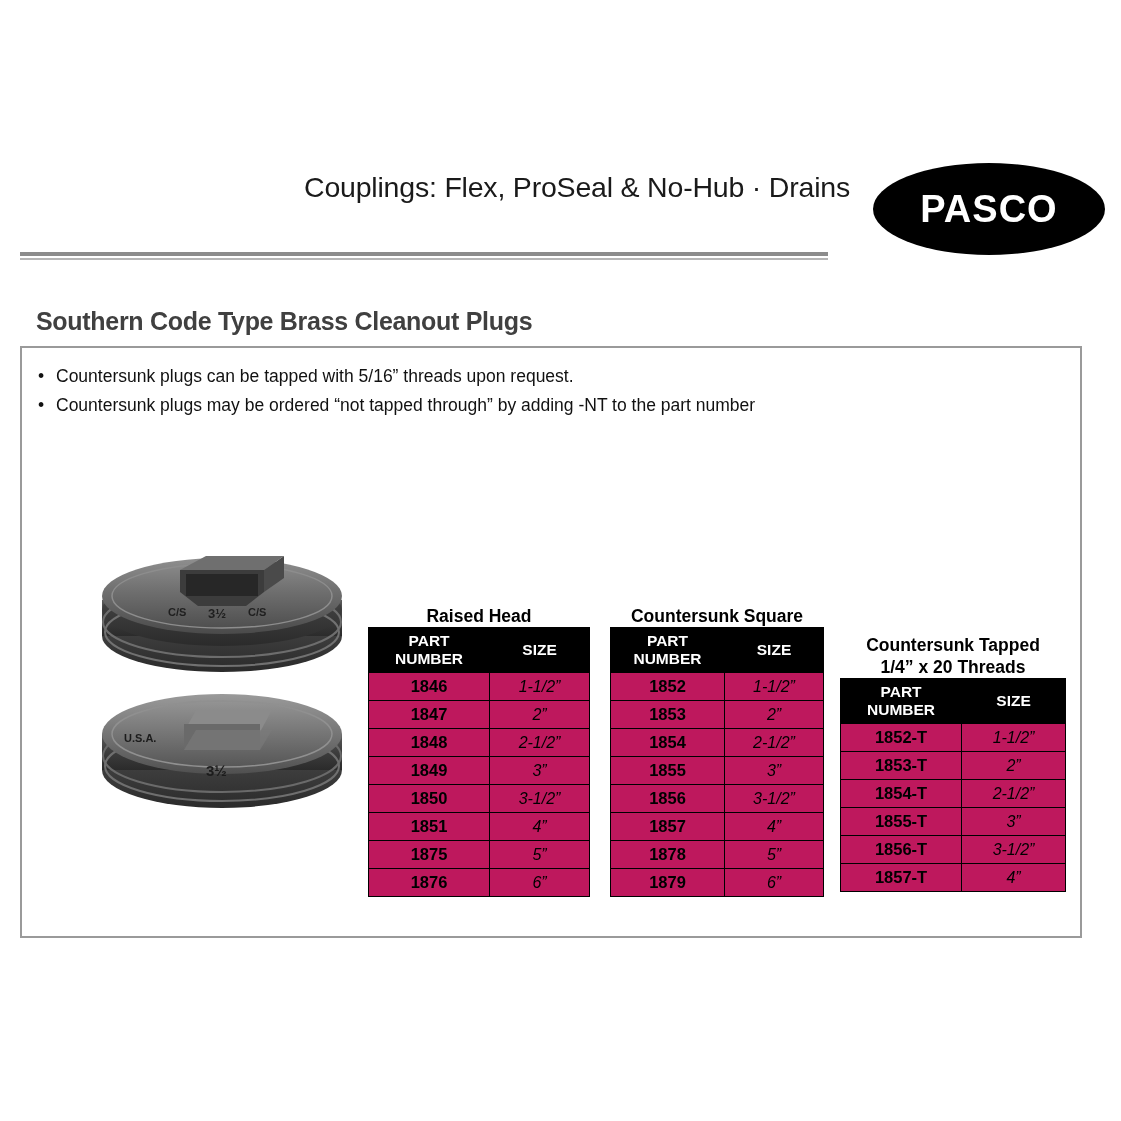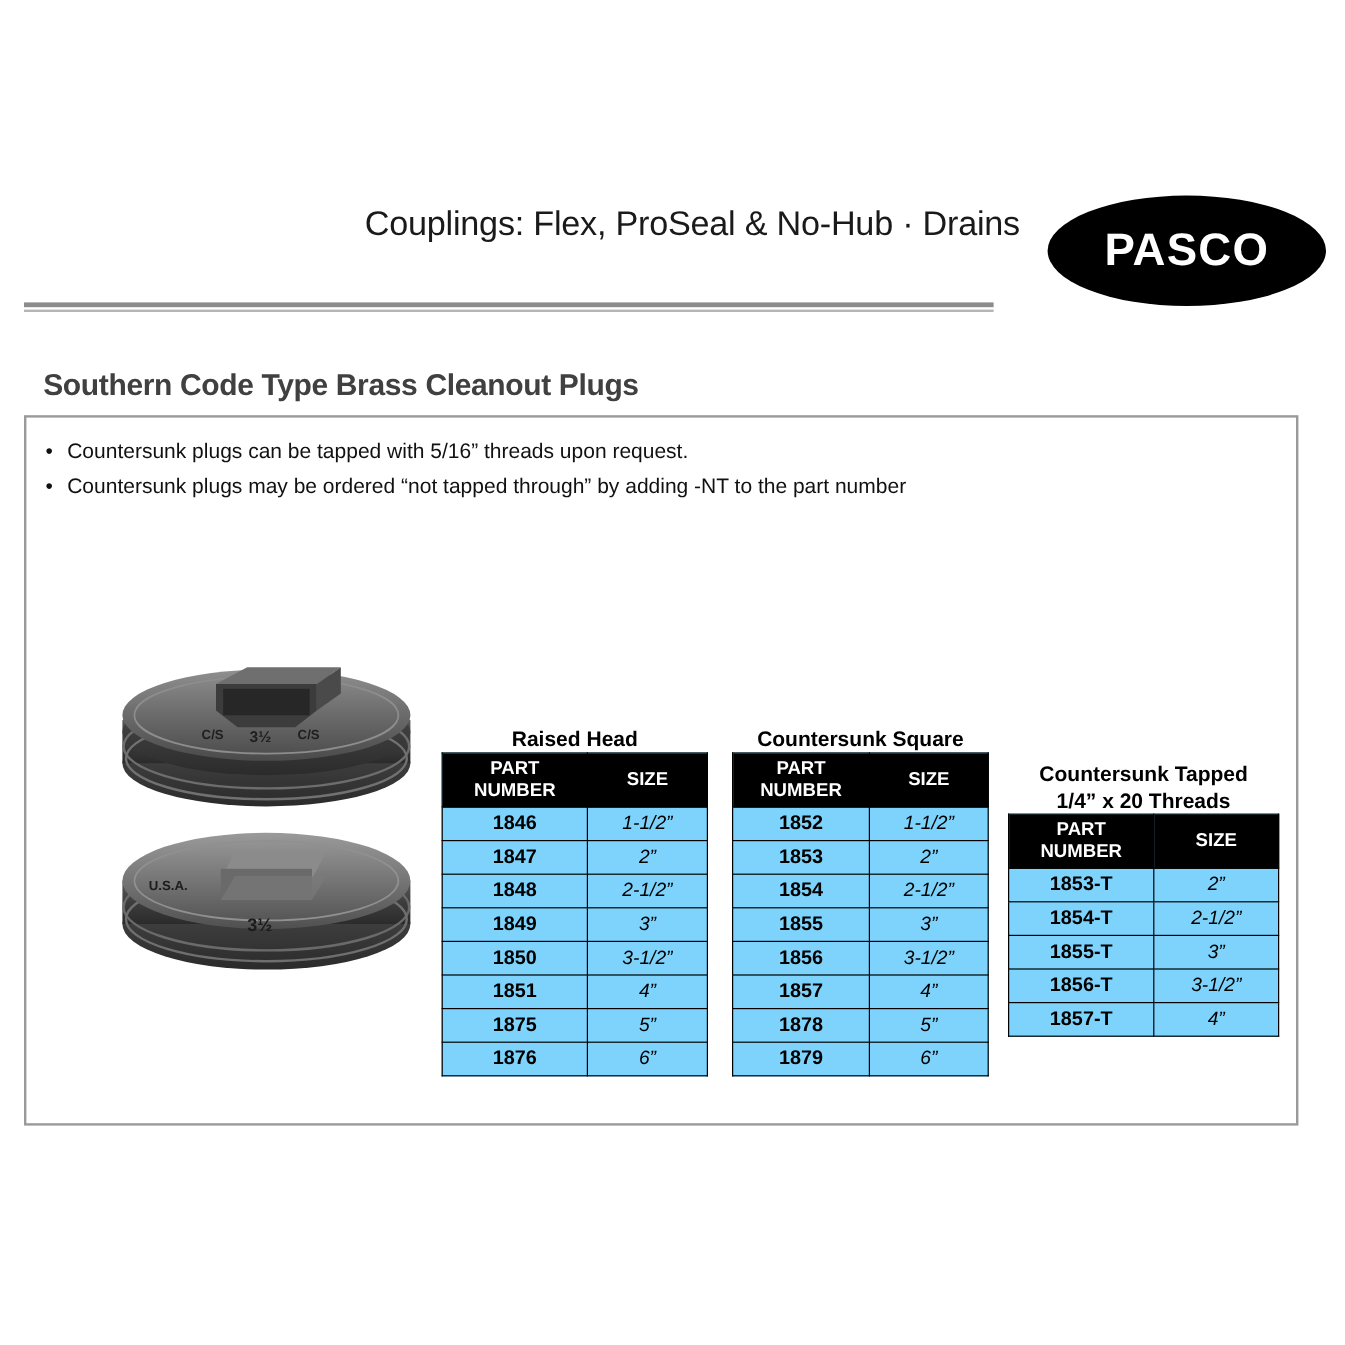"PART" table.spec { background: #7dd3fc -> #be185d }
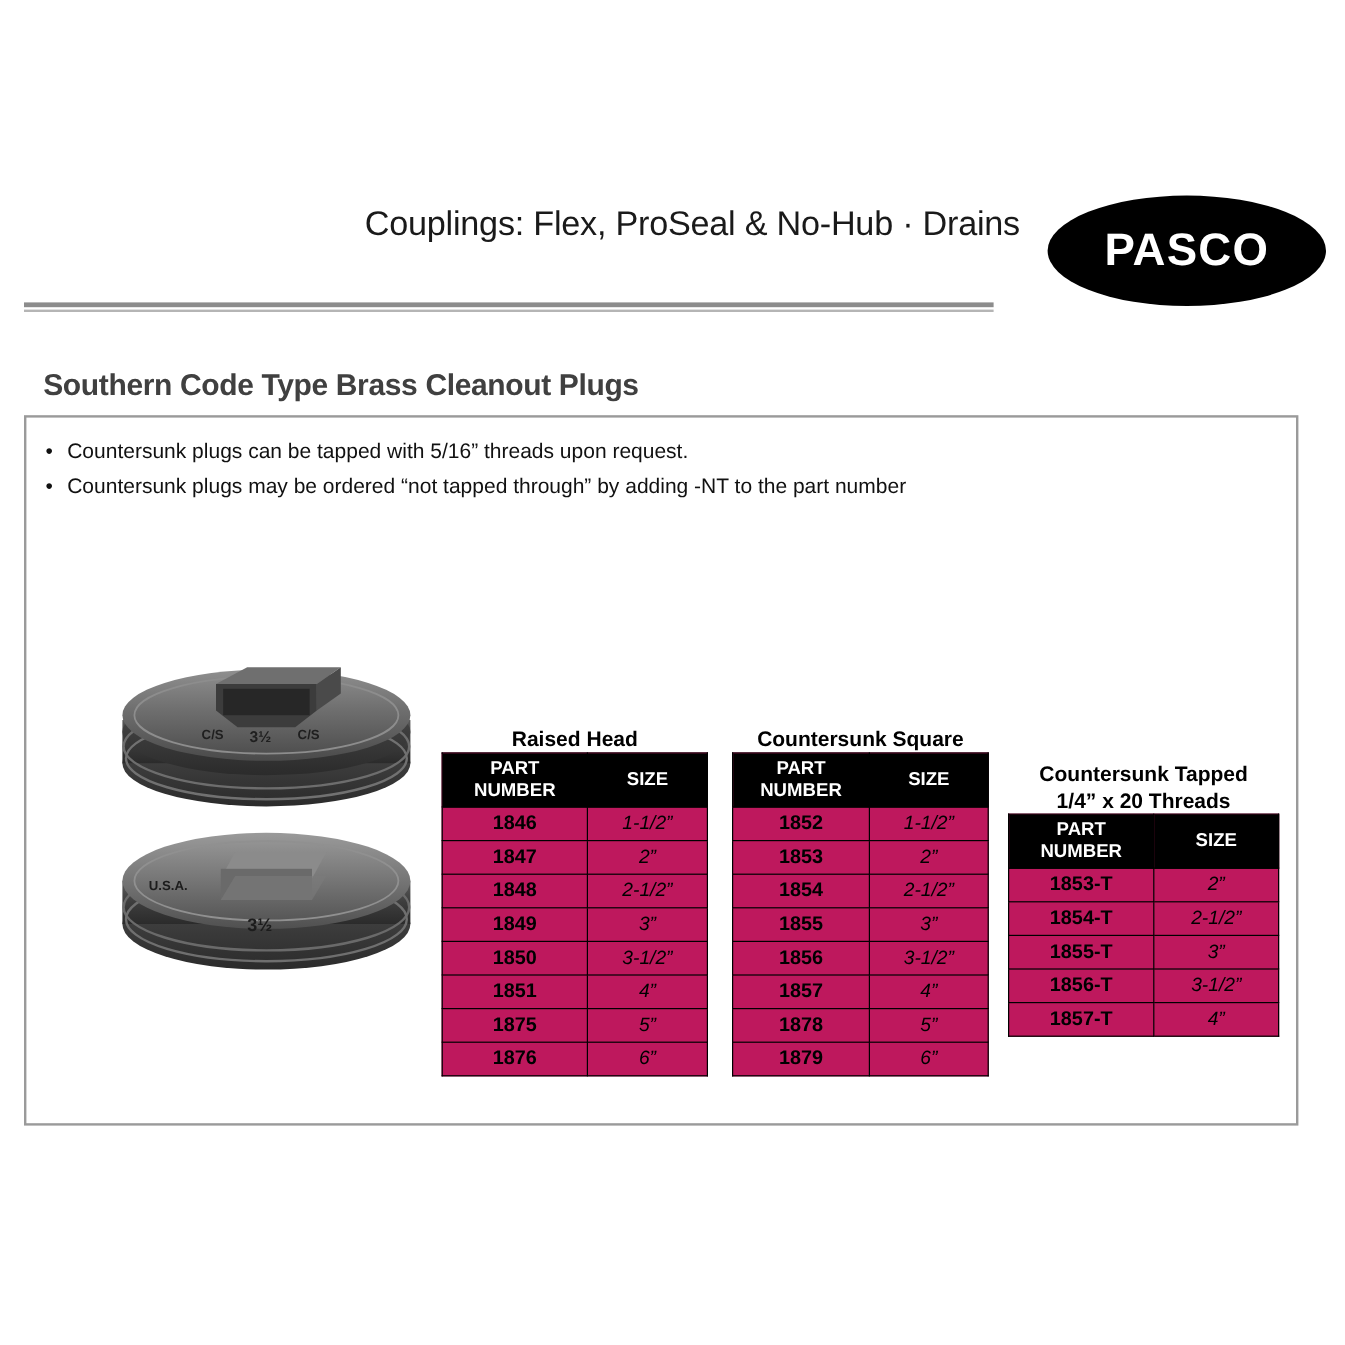"1852-T" tr { html: none -> <tr> <td>1852-T</td> <td>1-1/2”</td> </tr> }
